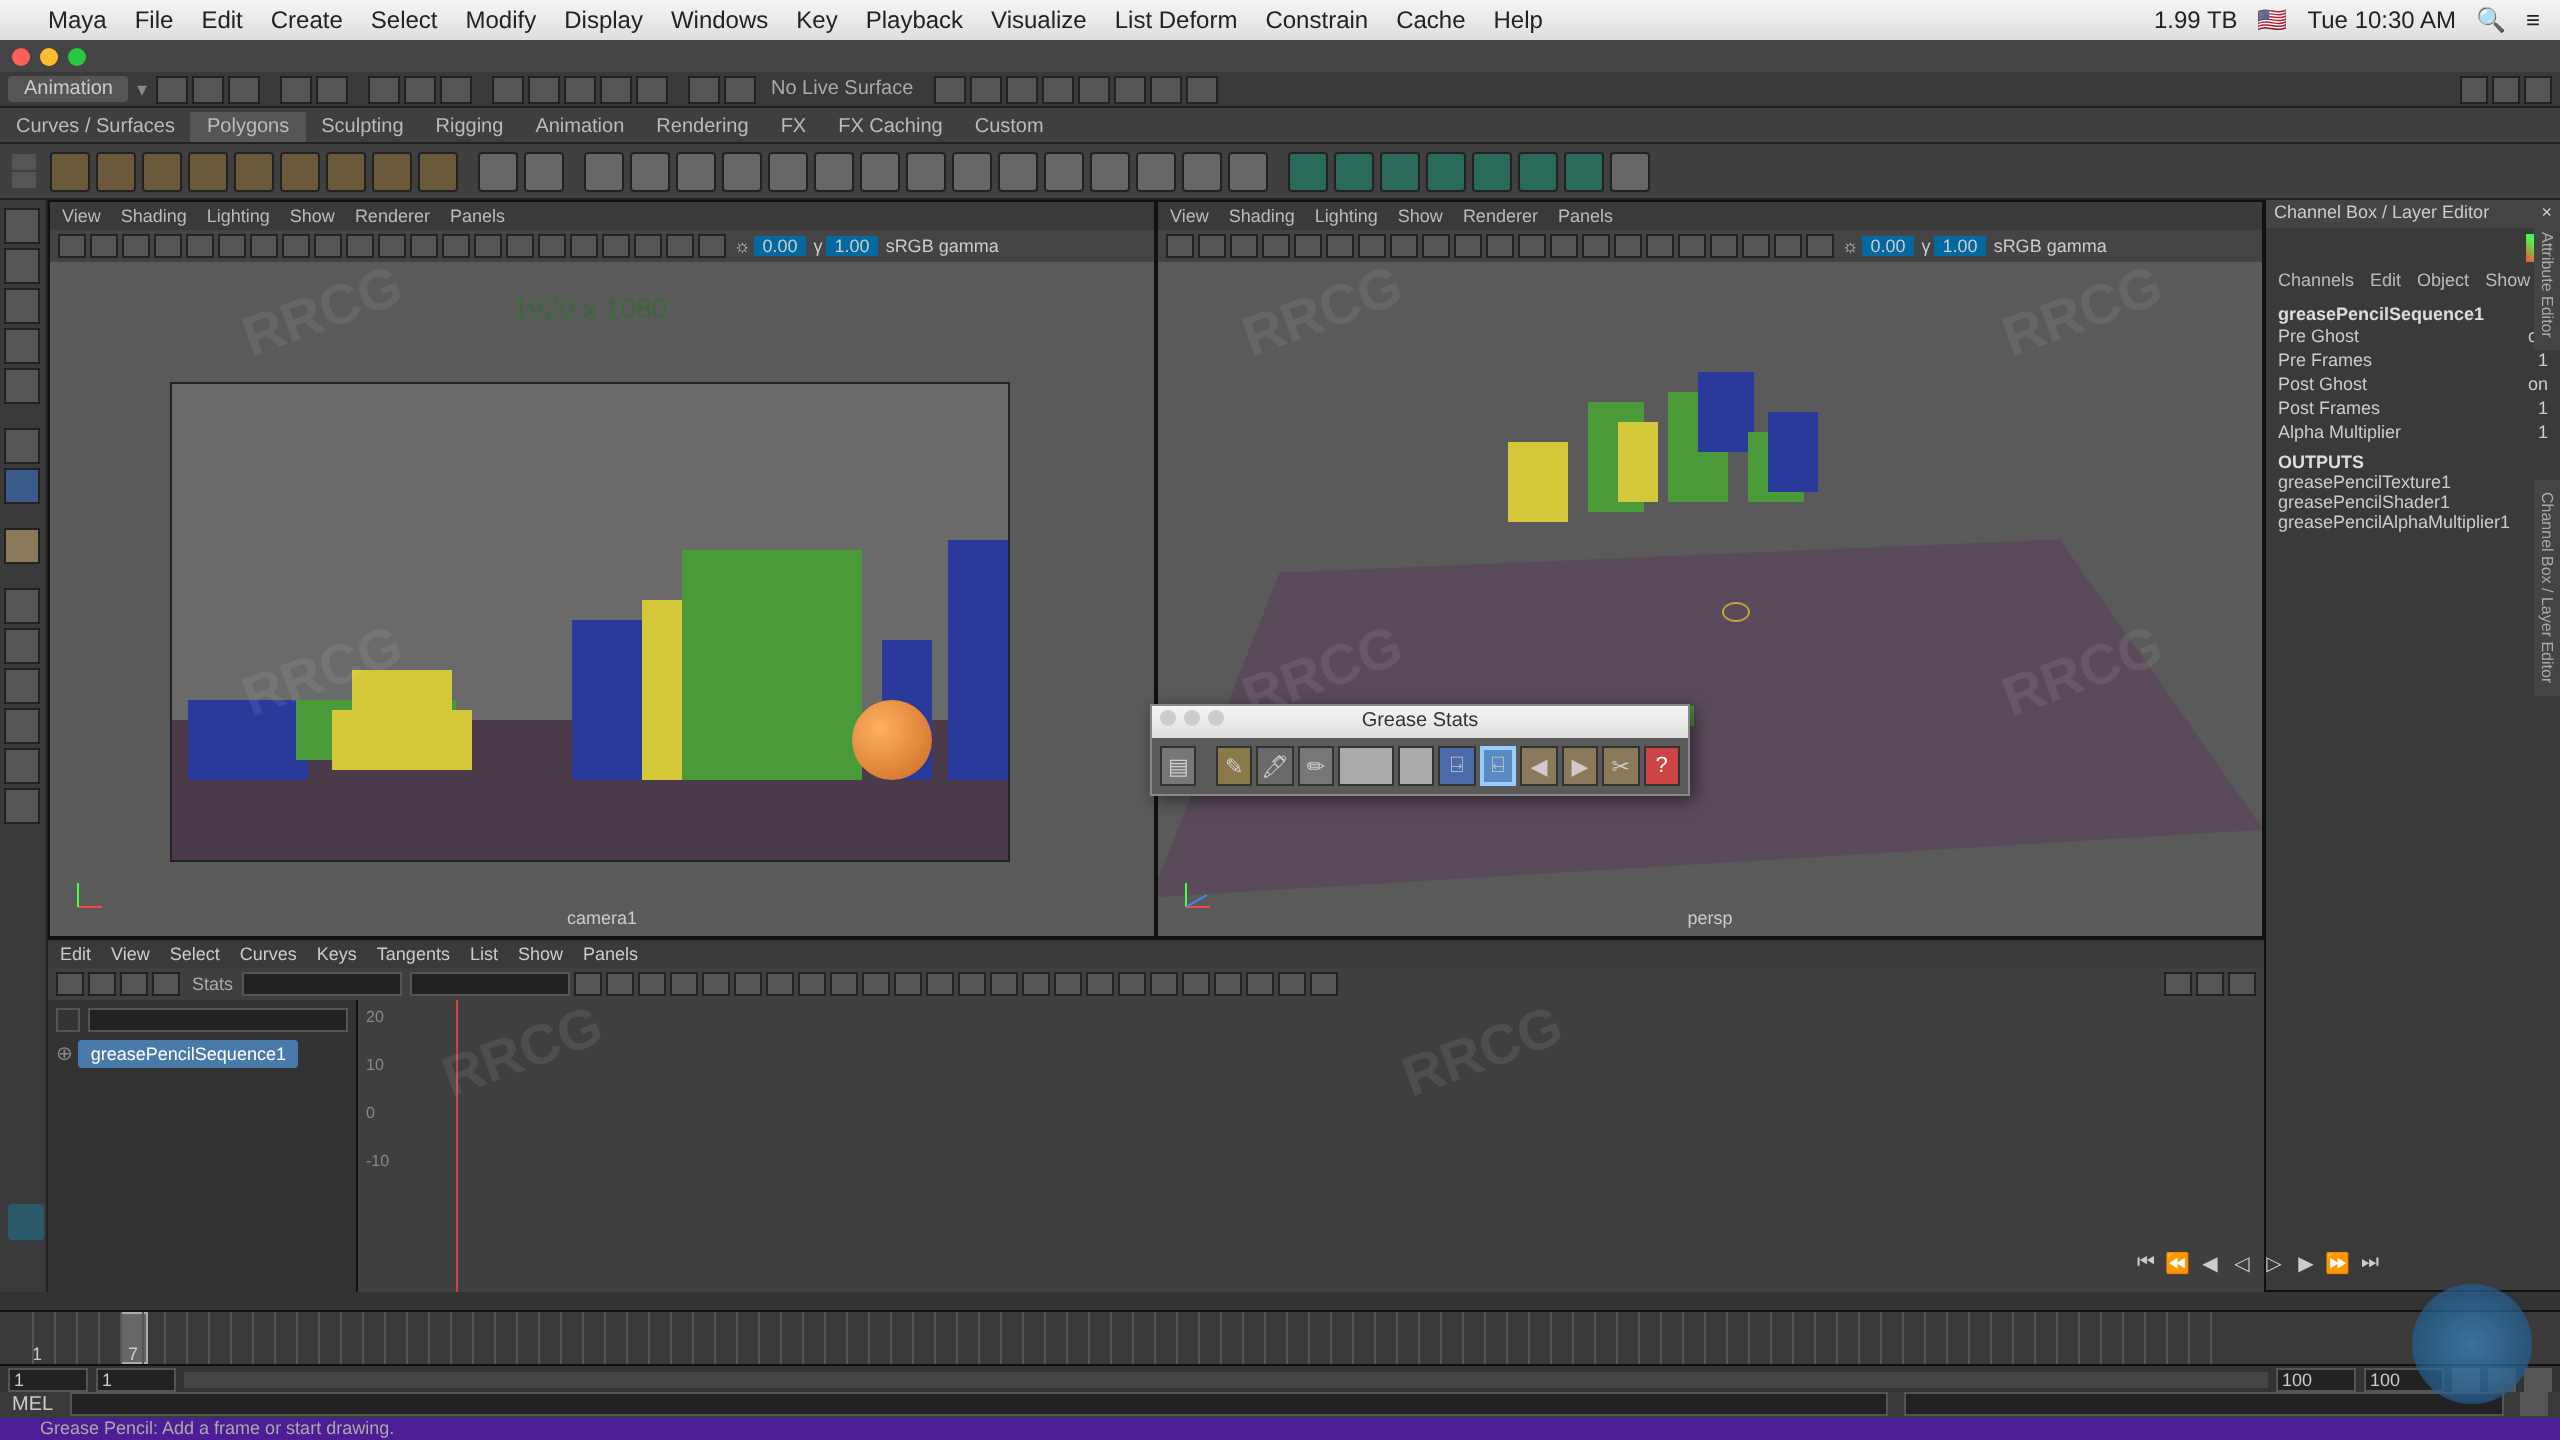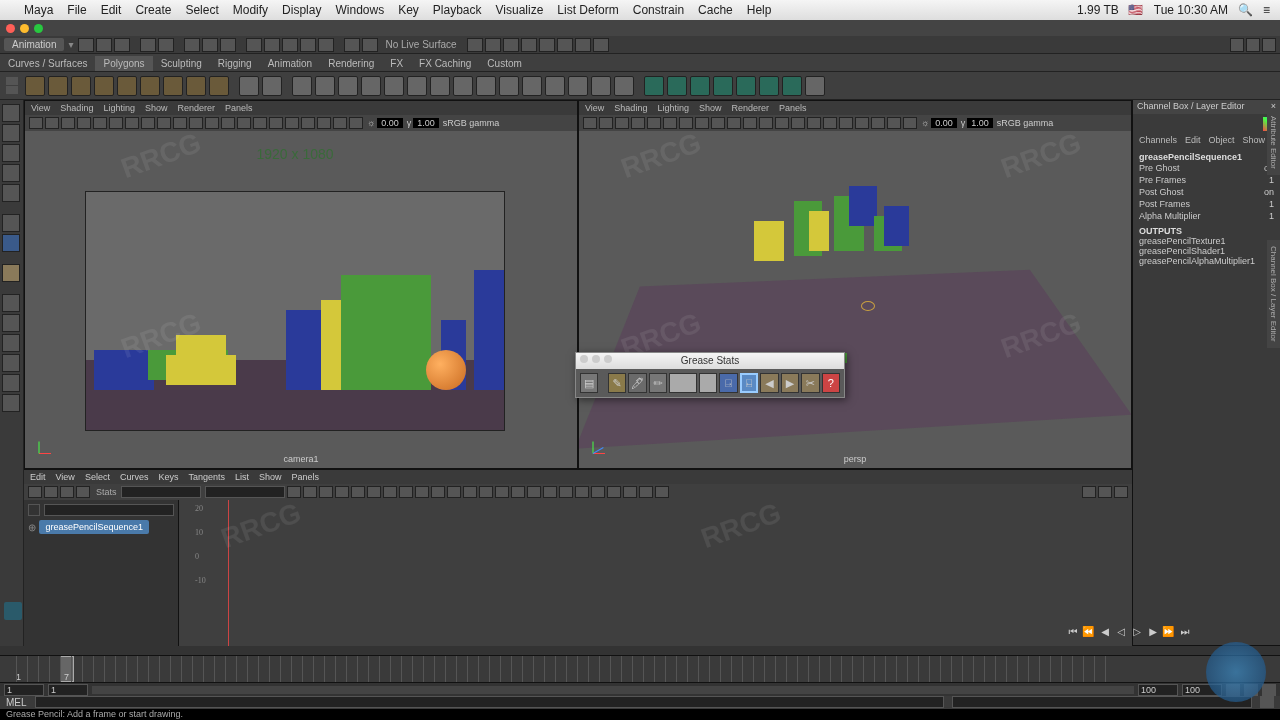"0.00" .vp-toolbar .vt-num { background: #000000 -> #0369a1 }
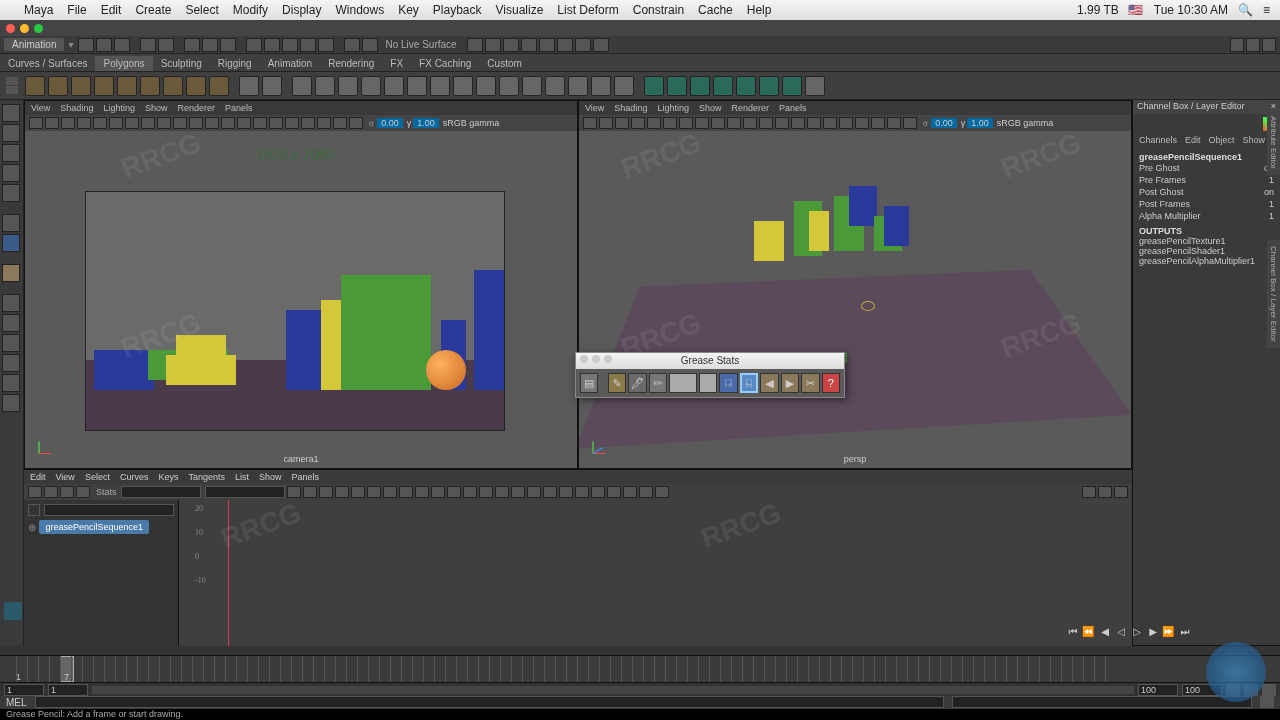"20" .ge-graph .ylabel { font-family: Liberation Serif, serif -> none; left: 16px -> 4px }
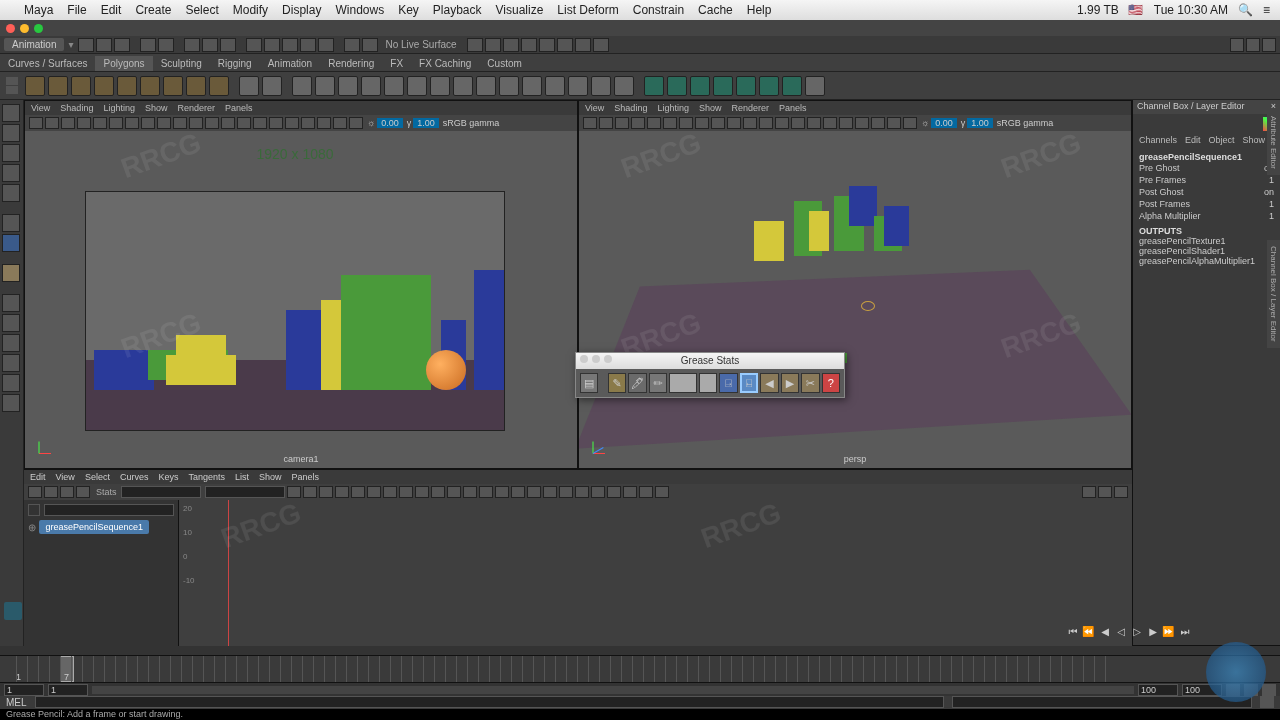"Grease Pencil: Add a frame" .tl-hint { background: #000000 -> #4c1d95; padding: 0 6px -> 0 20px }
